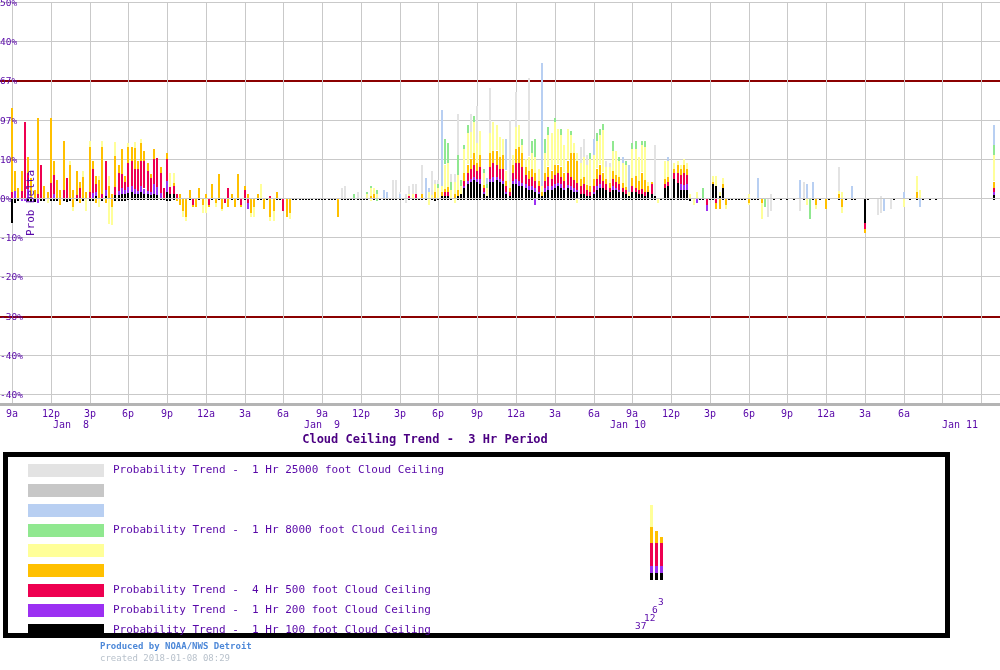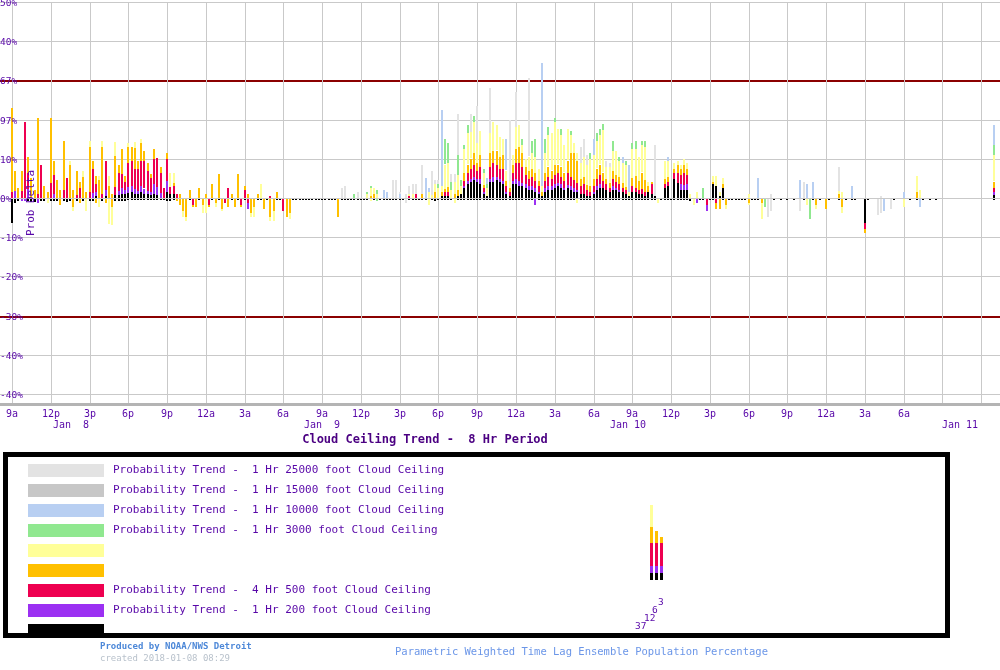"Cloud Ceiling Trend - 8" div.charttitle { text: 8 -> 3 }
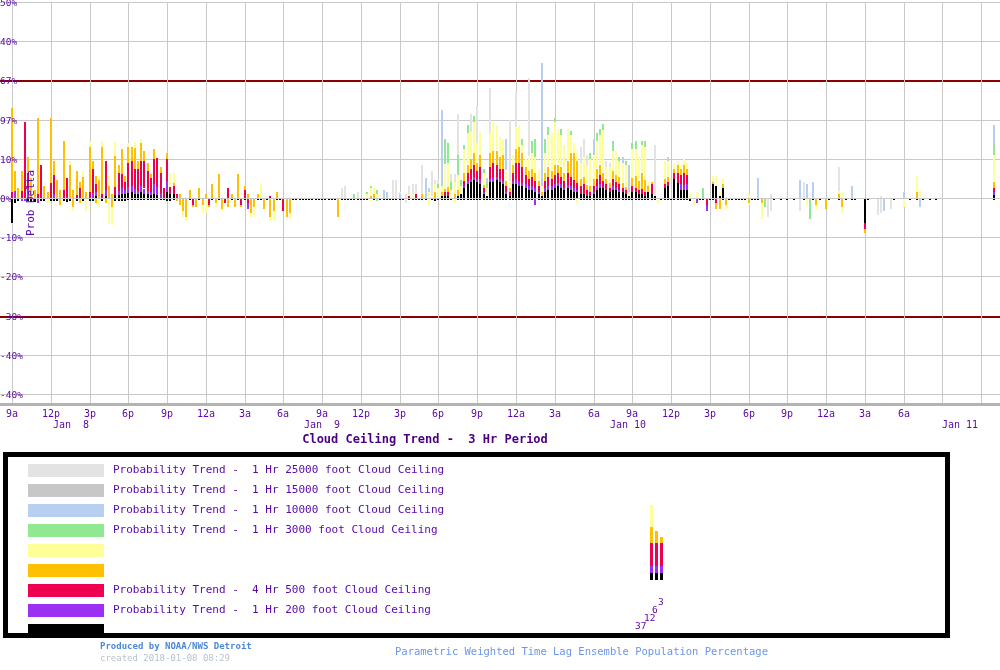"Probability Trend - 1 Hr 15000" div { html: <div>Probability Trend - 1 Hr 15000 foot Cloud Ceiling</div> -> none }
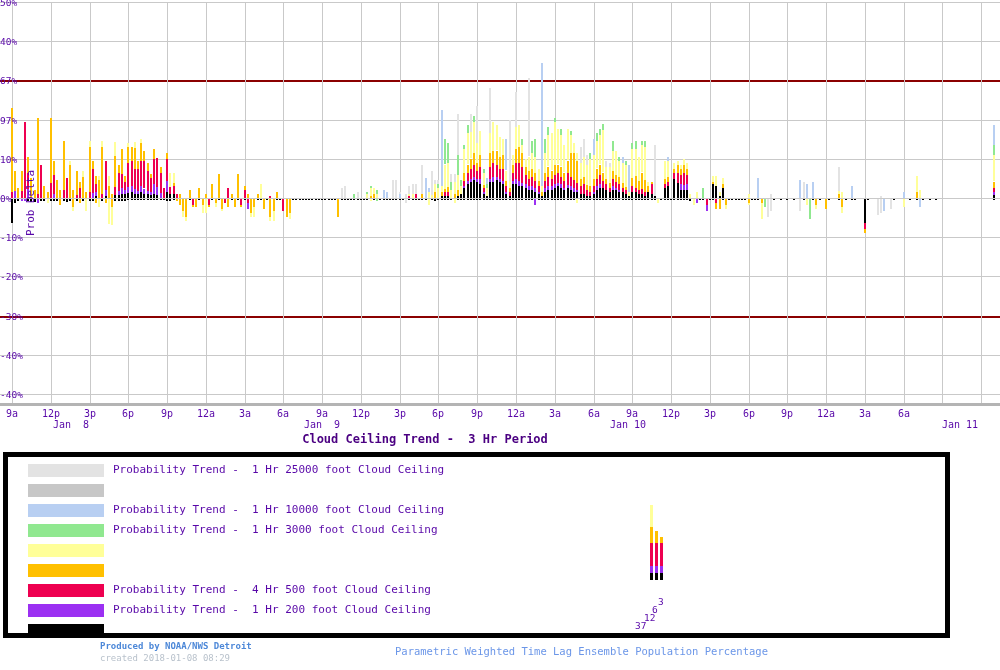"Probability Trend - 1 Hr 10000" div { html: <div>Probability Trend - 1 Hr 10000 foot Cloud Ceiling</div> -> none }
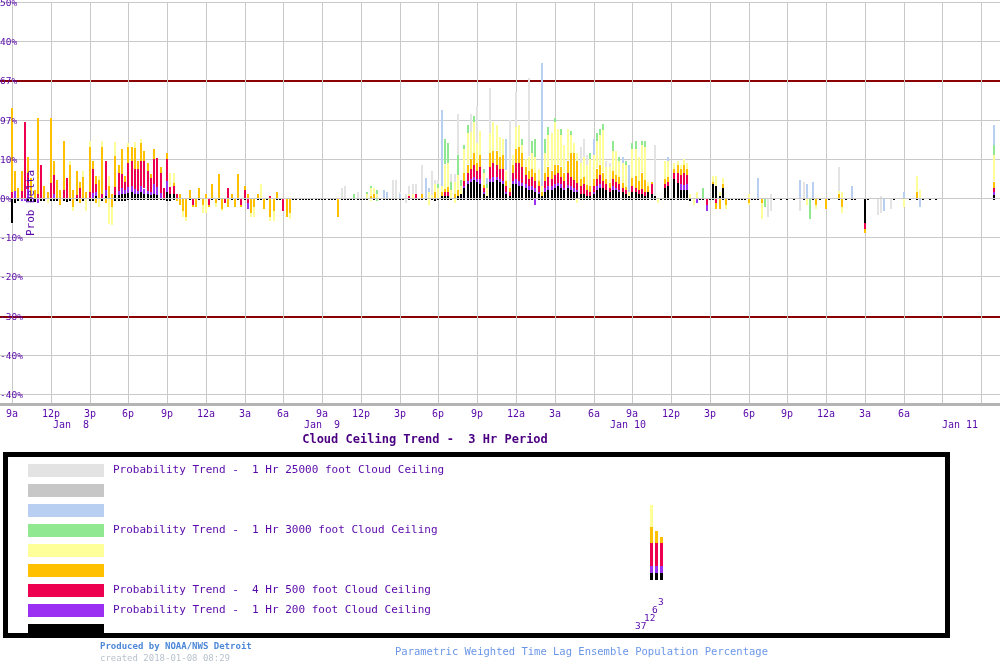"Probability Trend - 1 Hr 3000" div { text: 3000 -> 8000 }
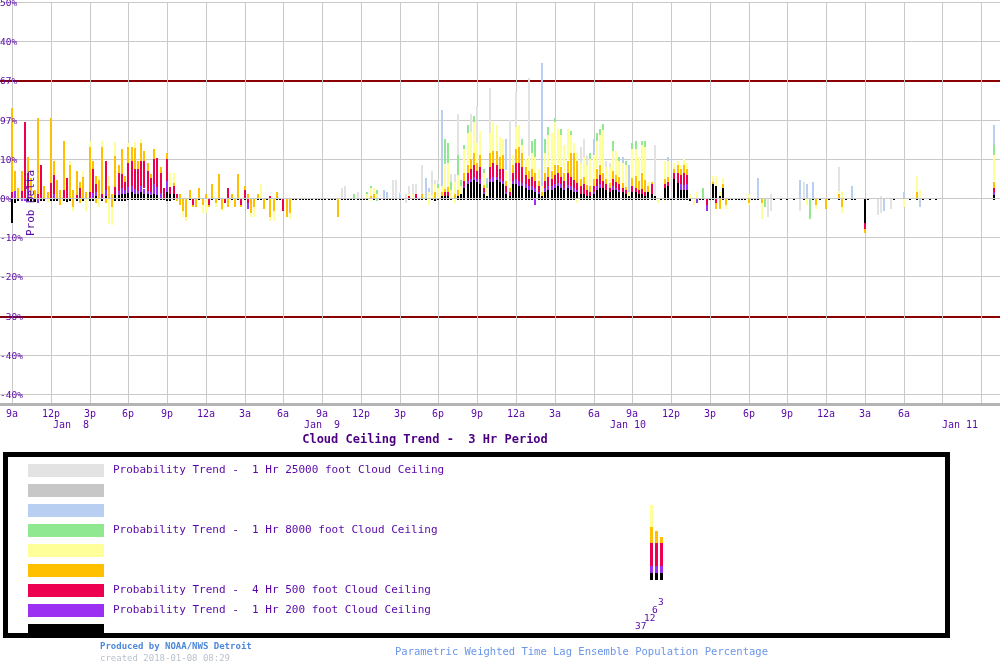"Probability Trend - 1 Hr 100" div { html: none -> <div>Probability Trend - 1 Hr 100 foot Cloud Ceiling</div> }
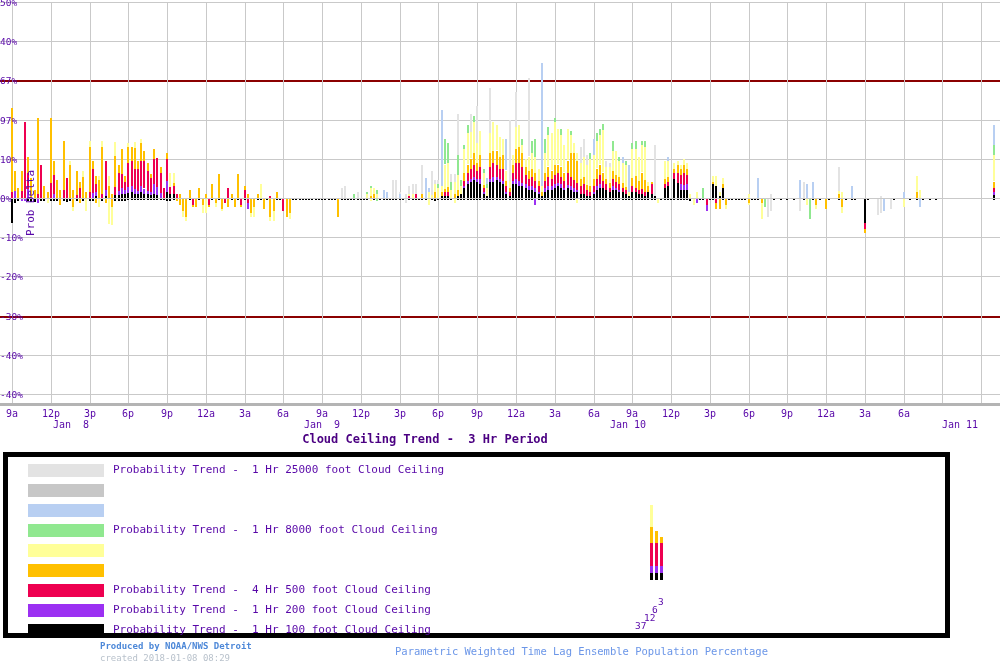"Parametric Weighted Time Lag Ensemble" div.footC { html: <div>Parametric Weighted Time Lag Ensemble Population Percentage</div> -> none }
